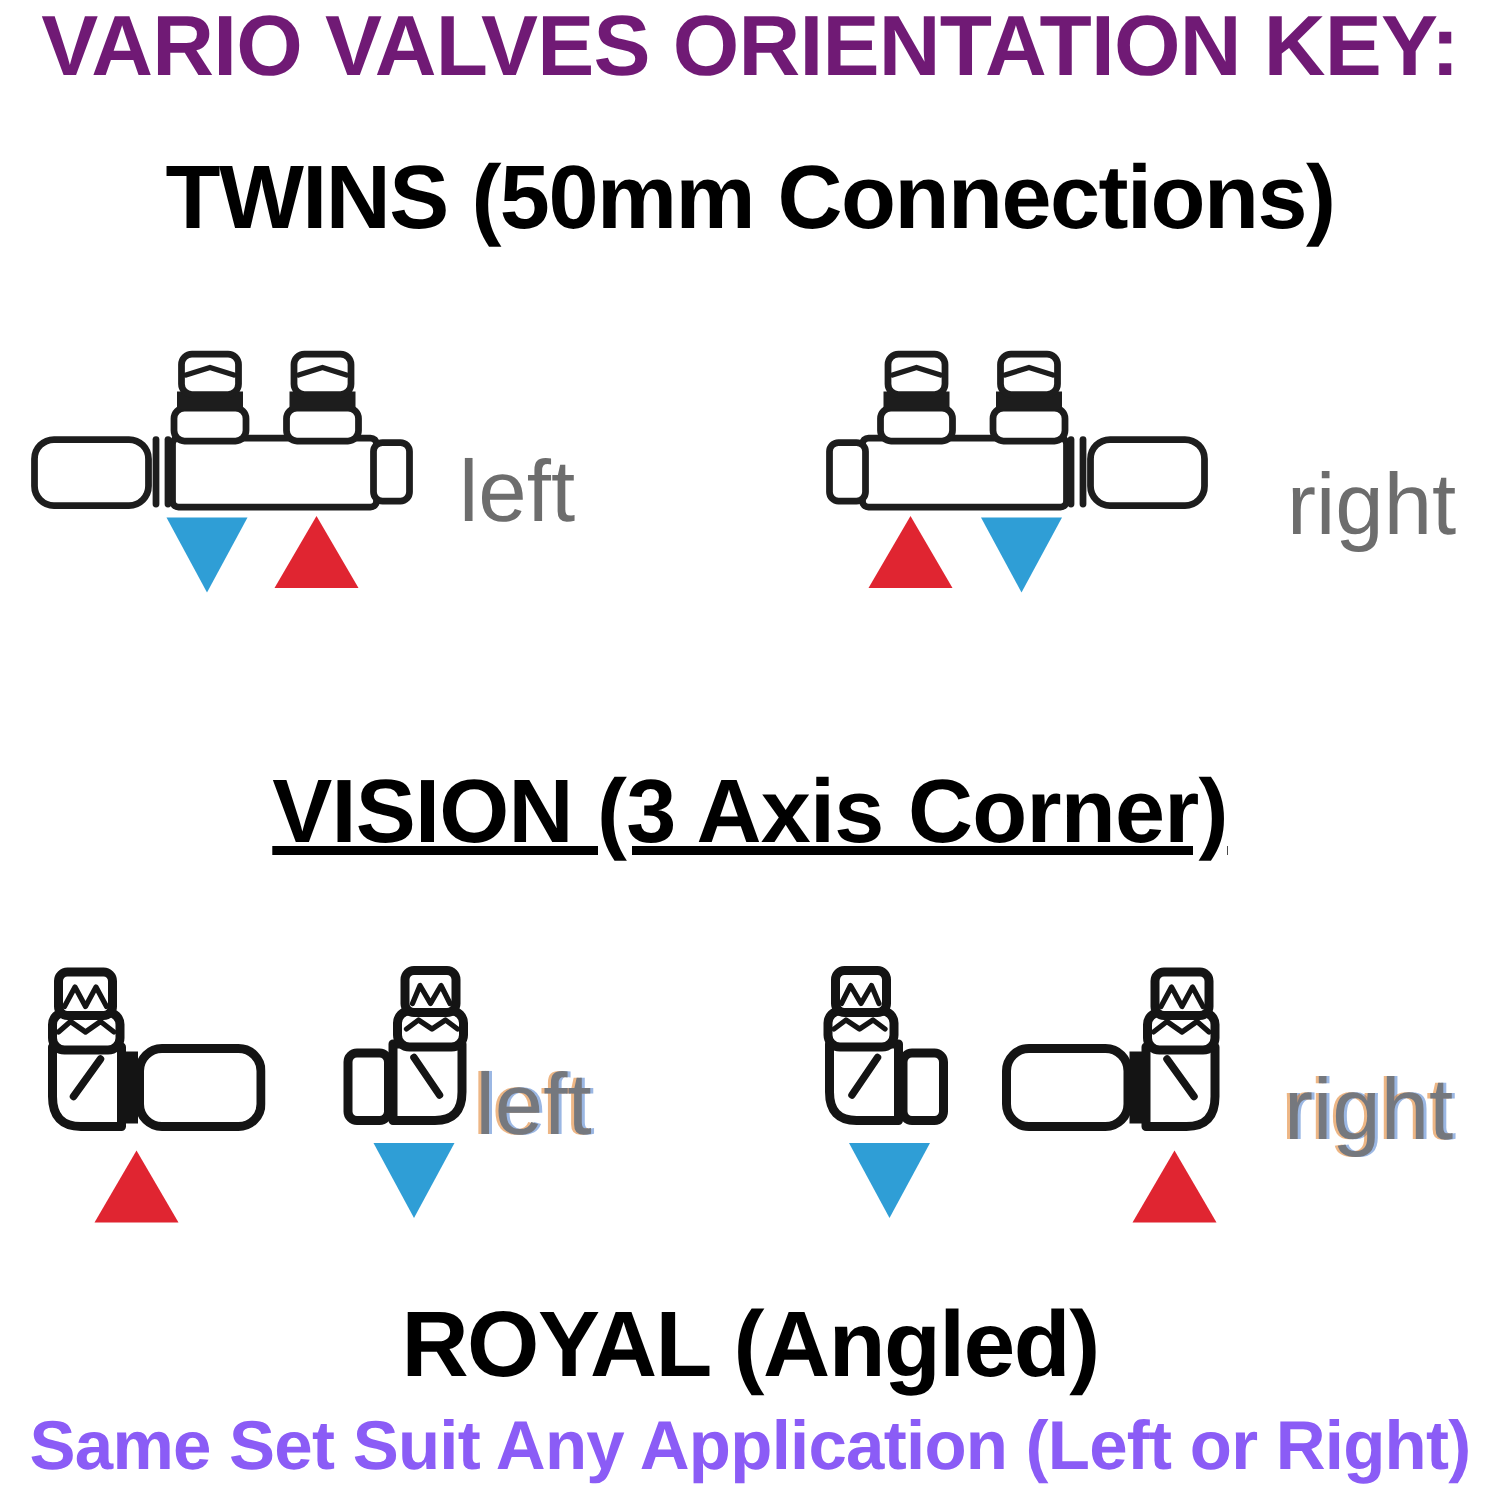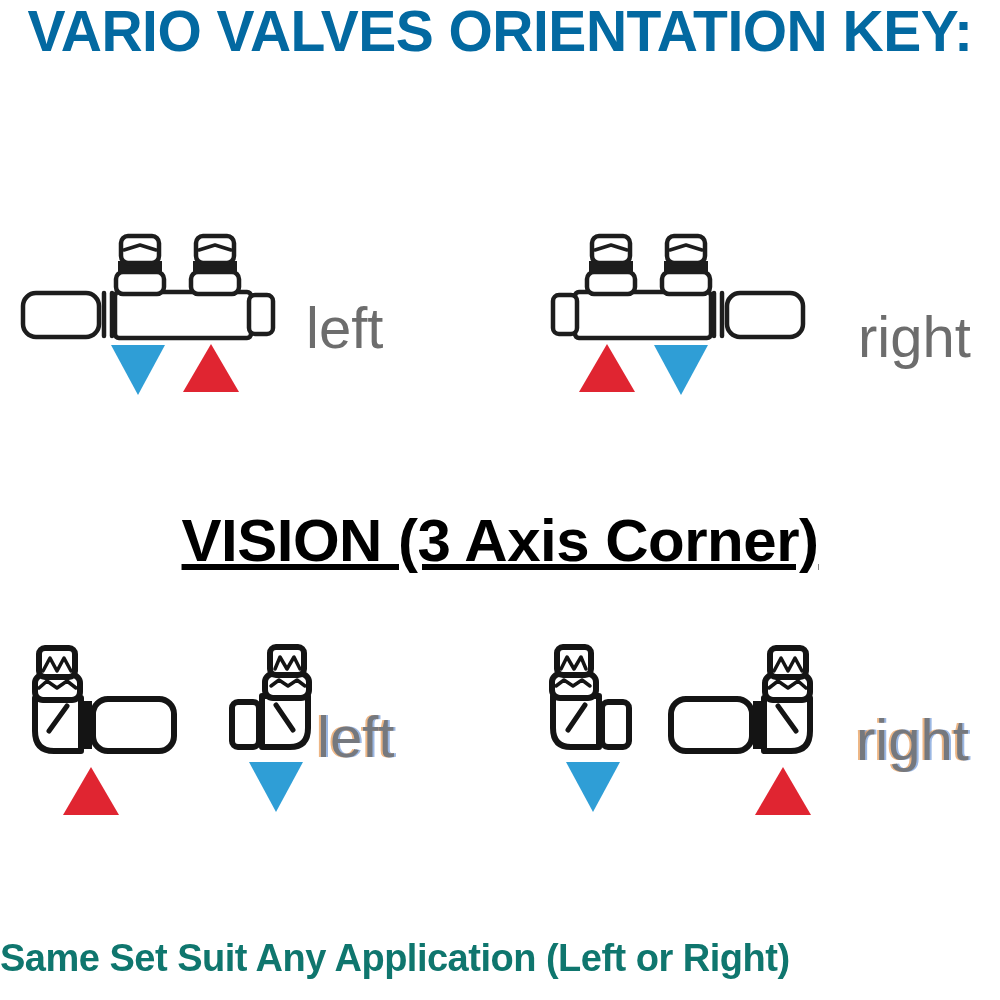"VARIO VALVES ORIENTATION KEY:" h1.title { color: #0369a1 -> #701a75 }
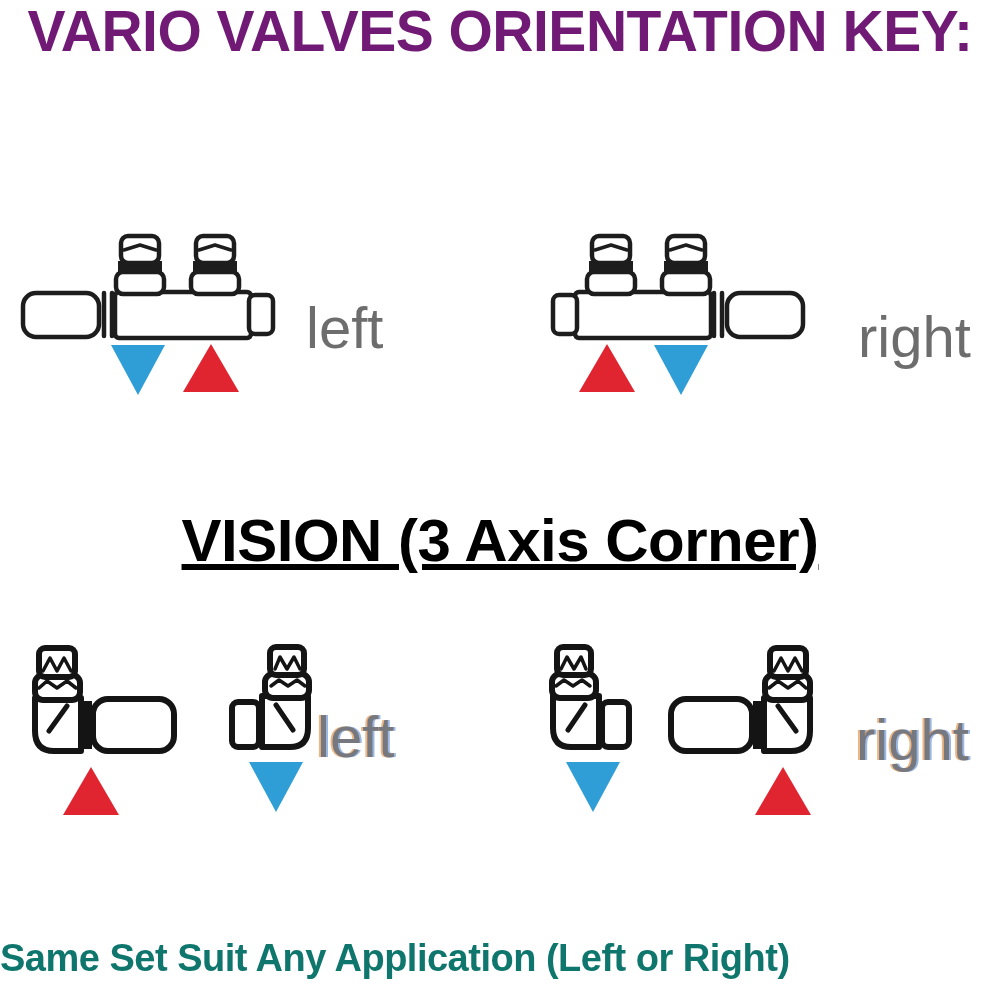"TWINS (50mm Connections)" h2.heading { html: none -> <h2>TWINS (50mm Connections)</h2> }
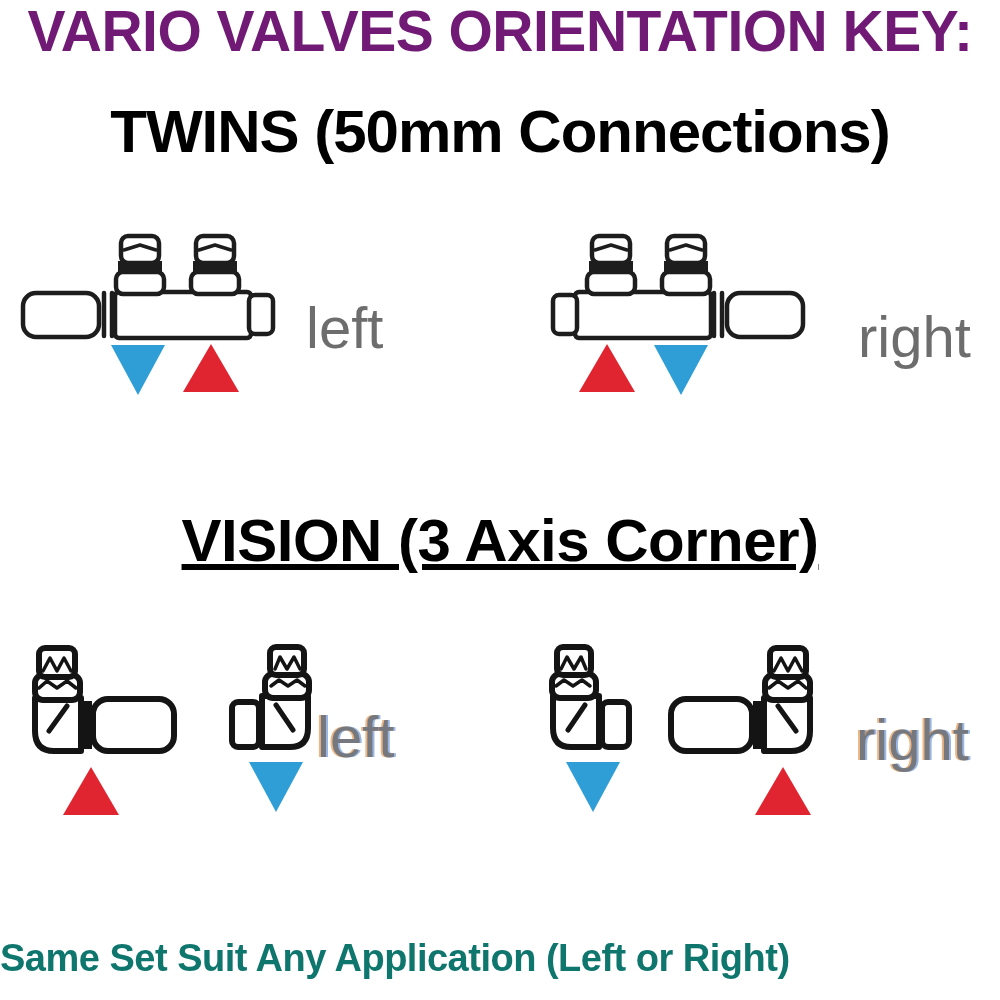"ROYAL (Angled)" h2.heading { html: none -> <h2>ROYAL (Angled)</h2> }
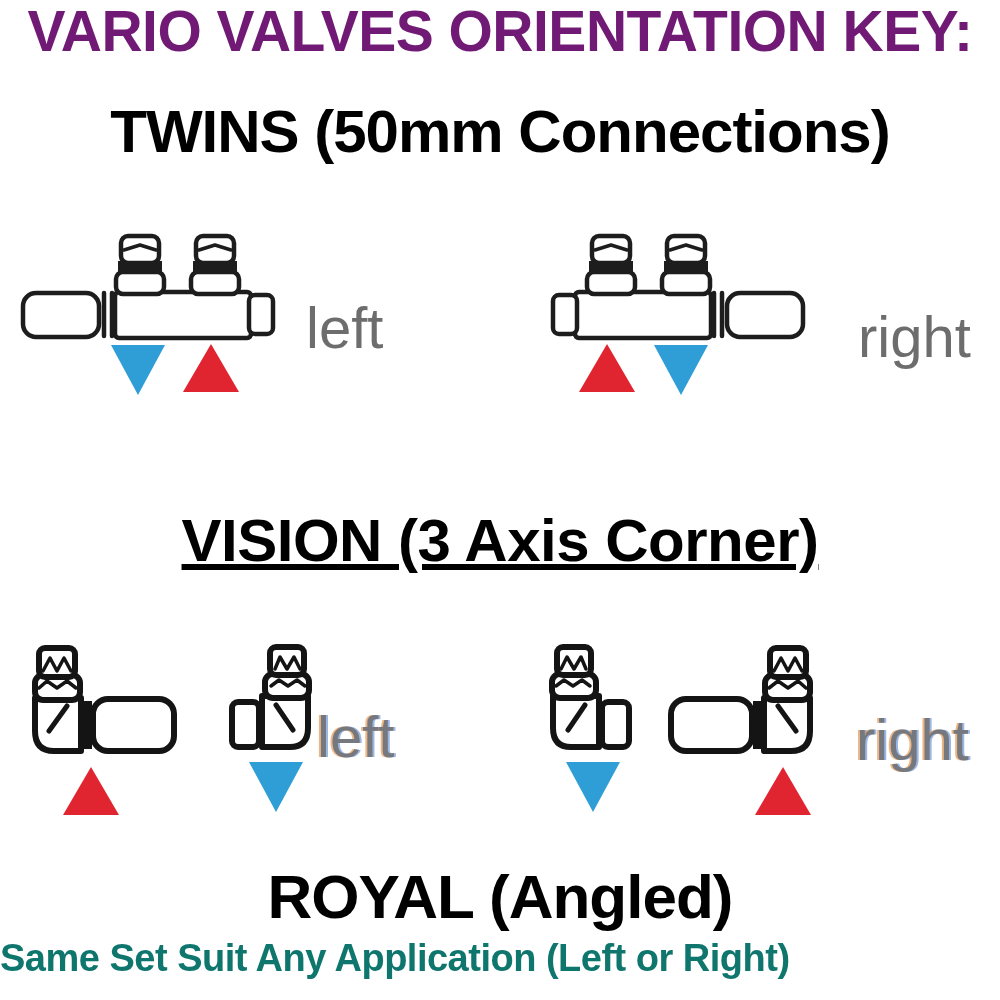"Same Set Suit Any Application" .subheading { color: #0f766e -> #8b5cf6; font-size: 38px -> 46px; text-align: left -> center }
